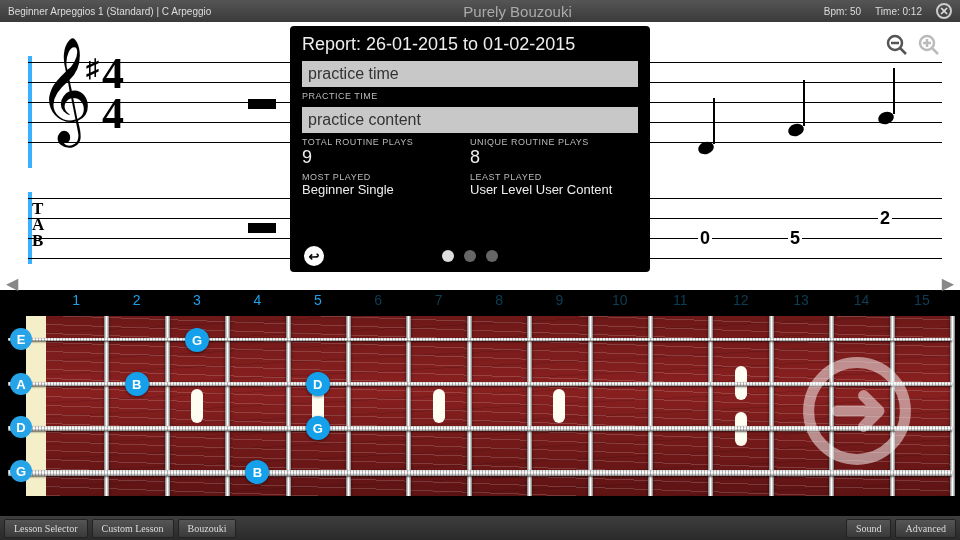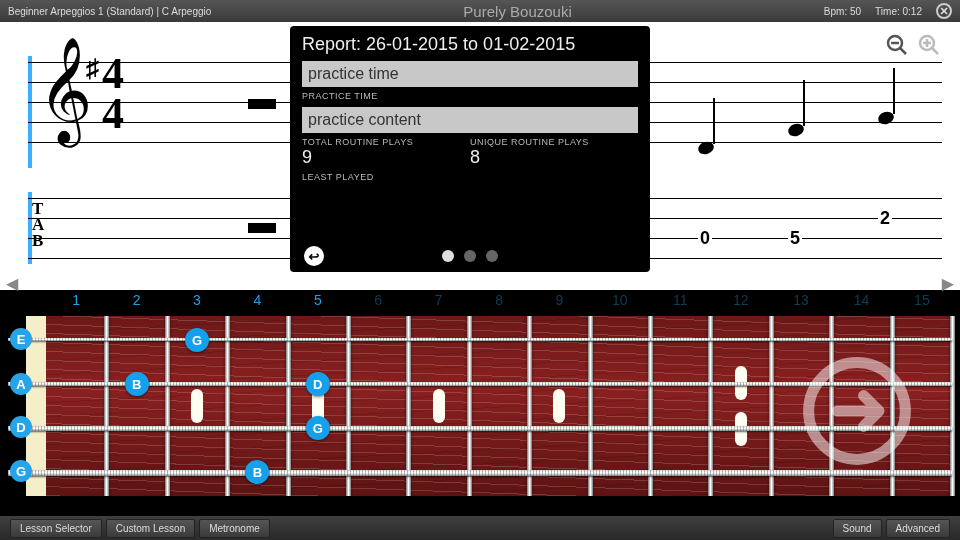"MOST PLAYED" div.col { html: none -> <div> <div>MOST PLAYED</div> <div>Beginner Single</div> </div> }
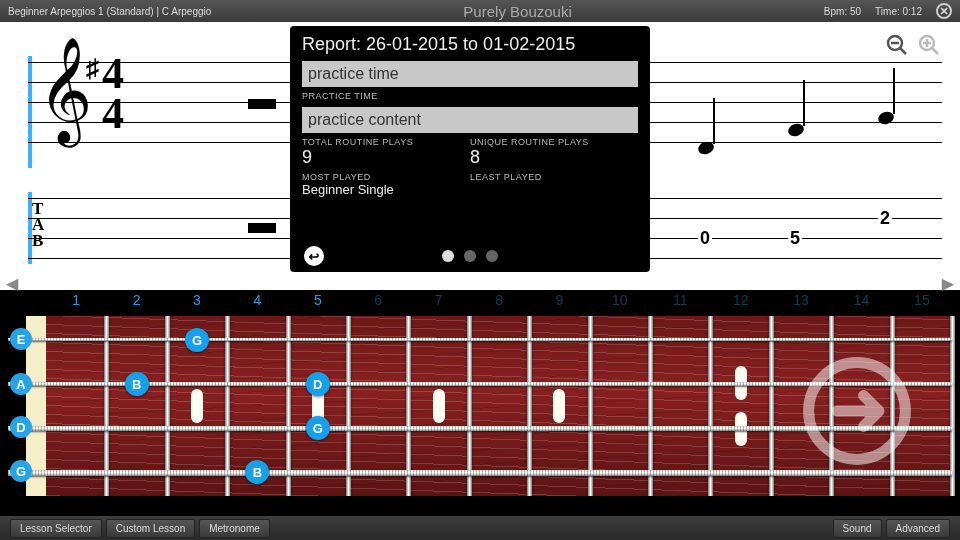"User Level User Content" div.val2 { html: none -> <div>User Level User Content</div> }
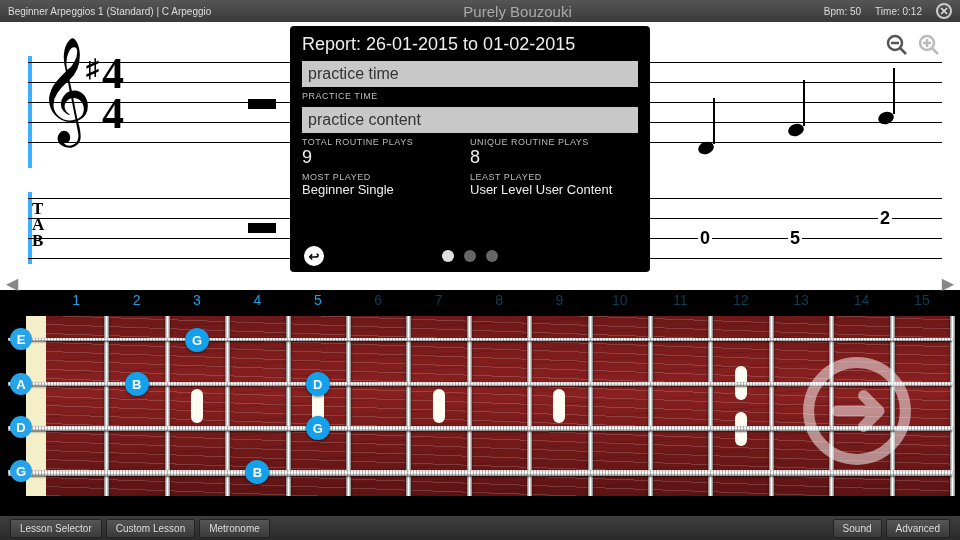"Lesson Selector" .bottombar { font-family: none -> Liberation Serif, serif; padding: 0 10px -> 0 4px }
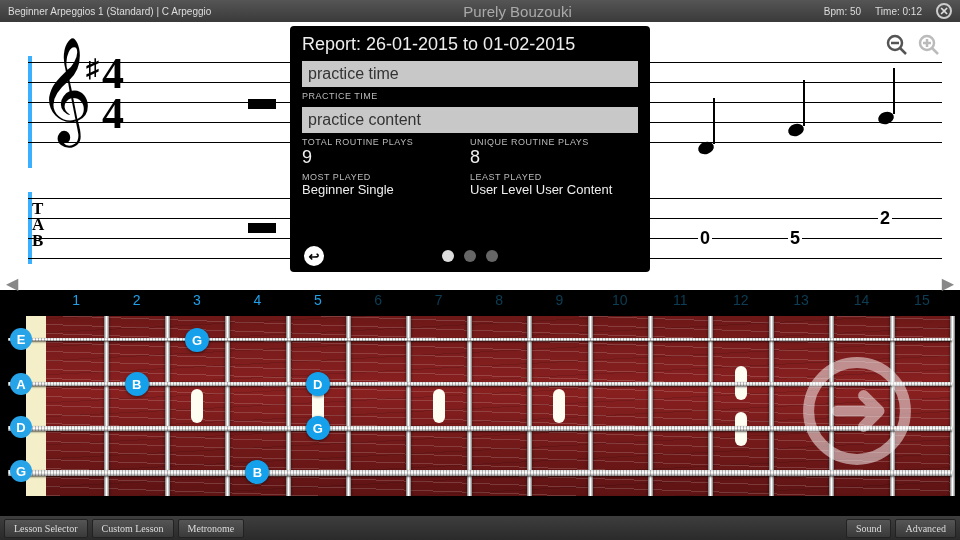"Metronome" div.btn { text: Metronome -> Bouzouki }
